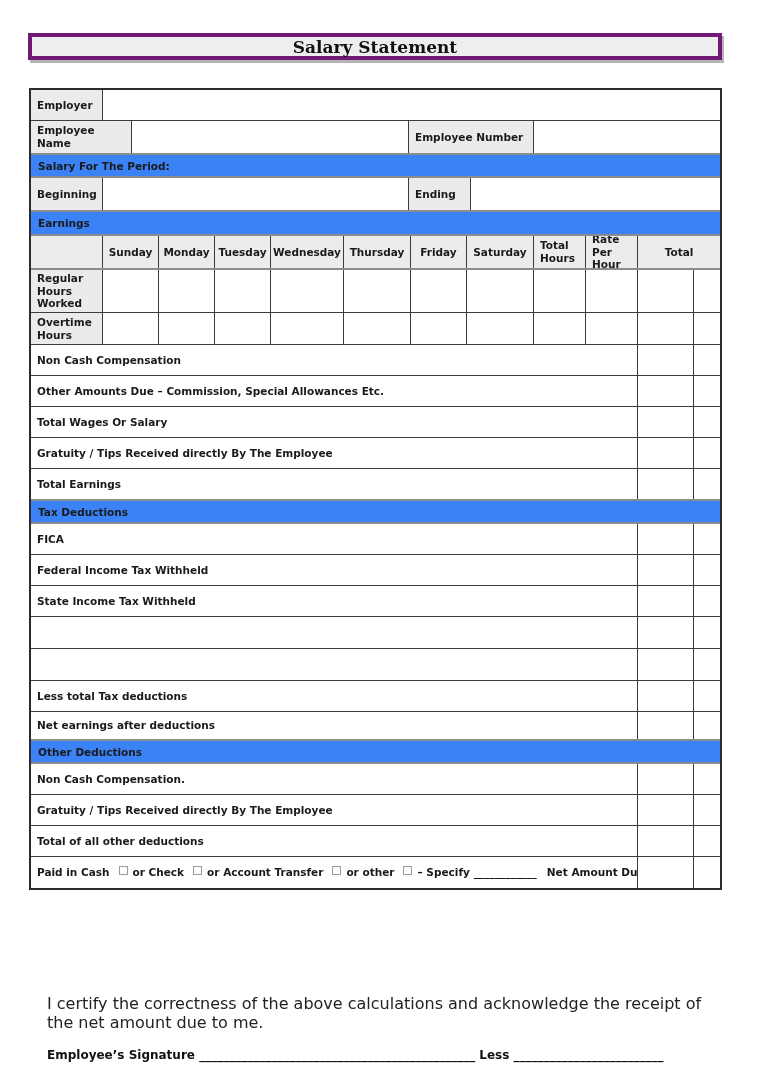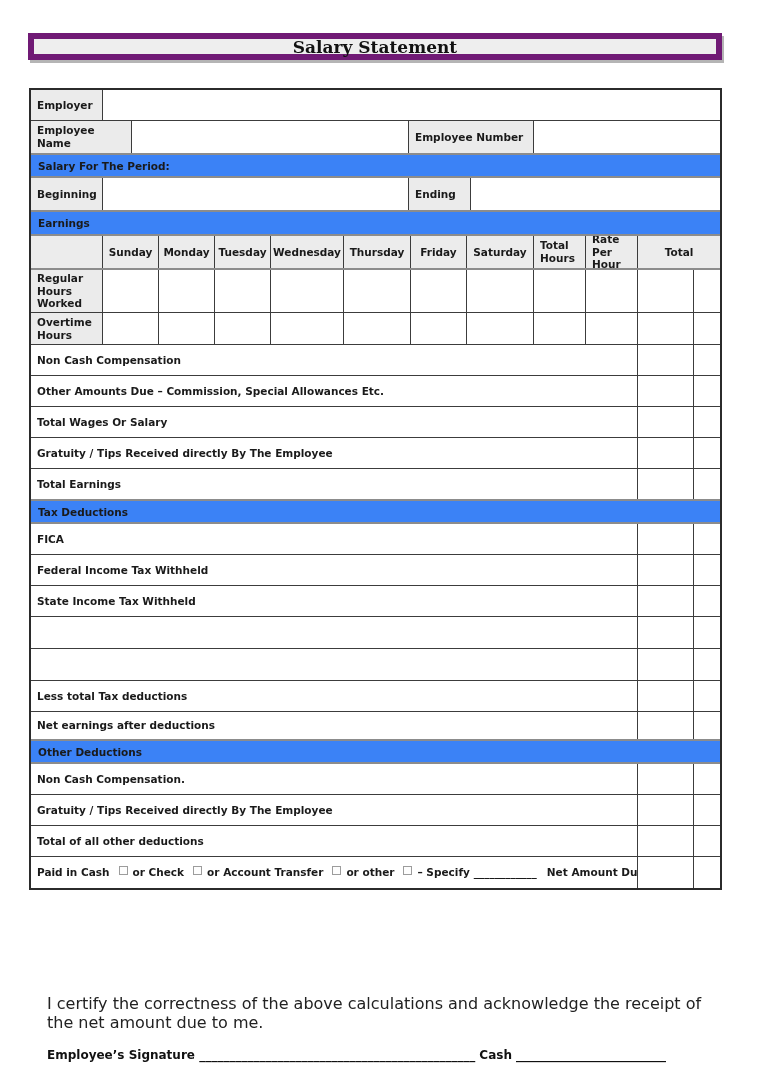"Salary Statement" .titlebar { border: 6px solid #701a75 -> 4px solid #701a75 }
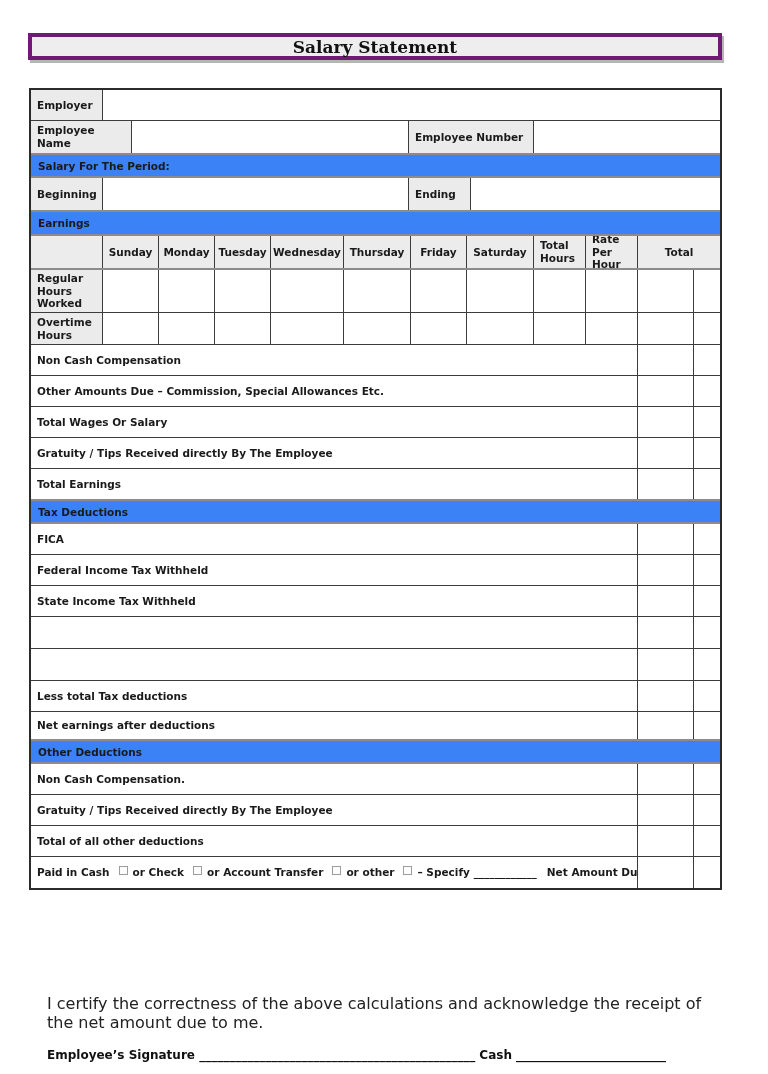"Cash" span { text: Cash -> Less }
